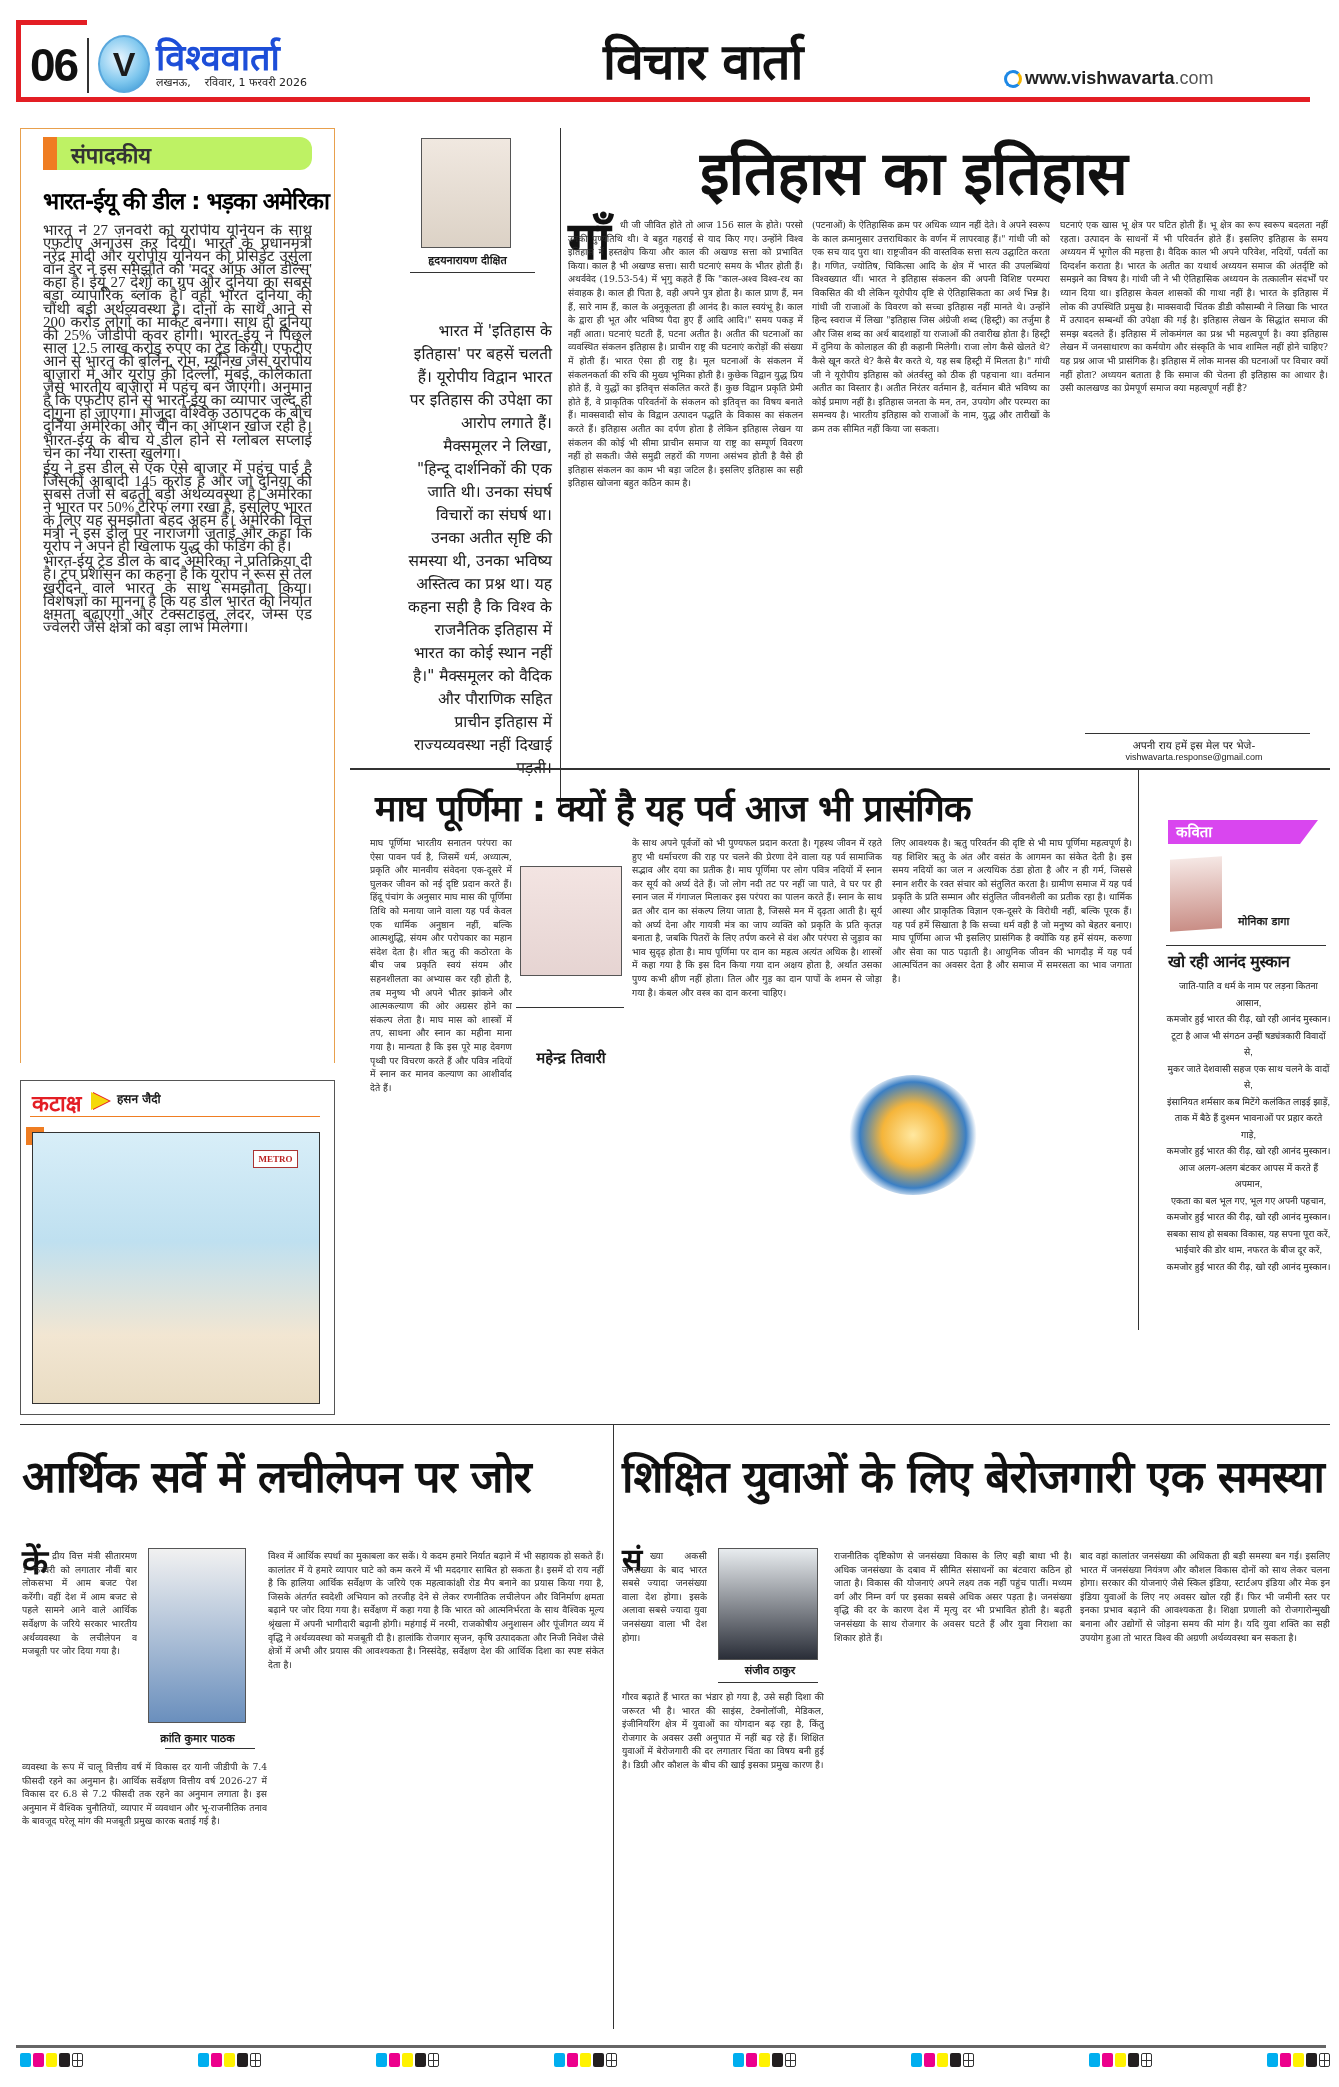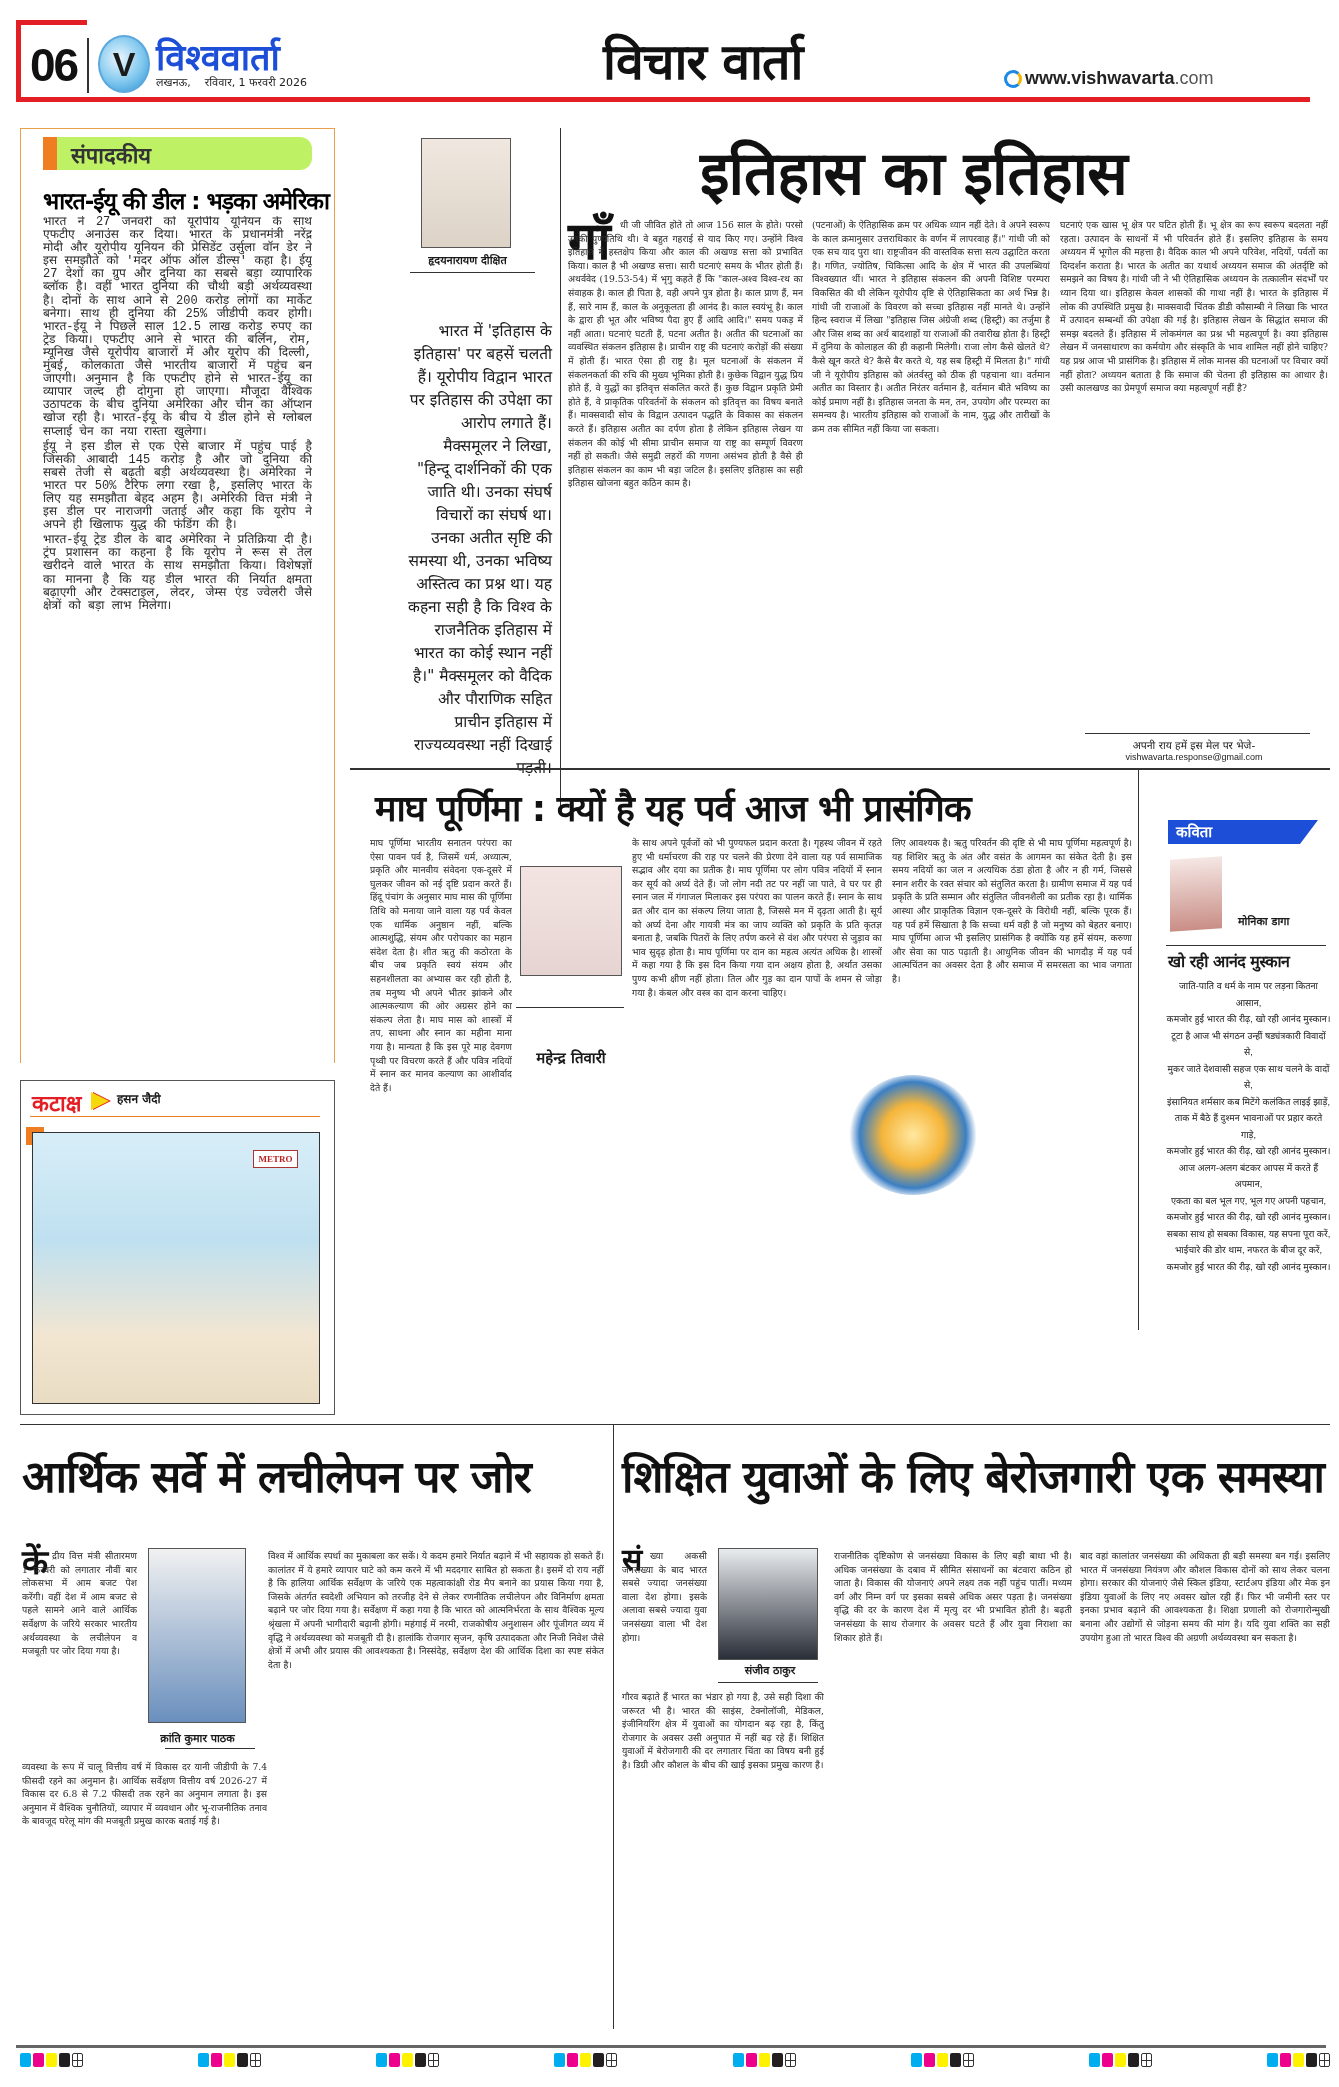"भारत ने 27 जनवरी को" #ed-body { font-family: Liberation Mono, monospace -> Liberation Serif, serif; font-size: 12px -> 15px; margin-top: 0 -> 8px }
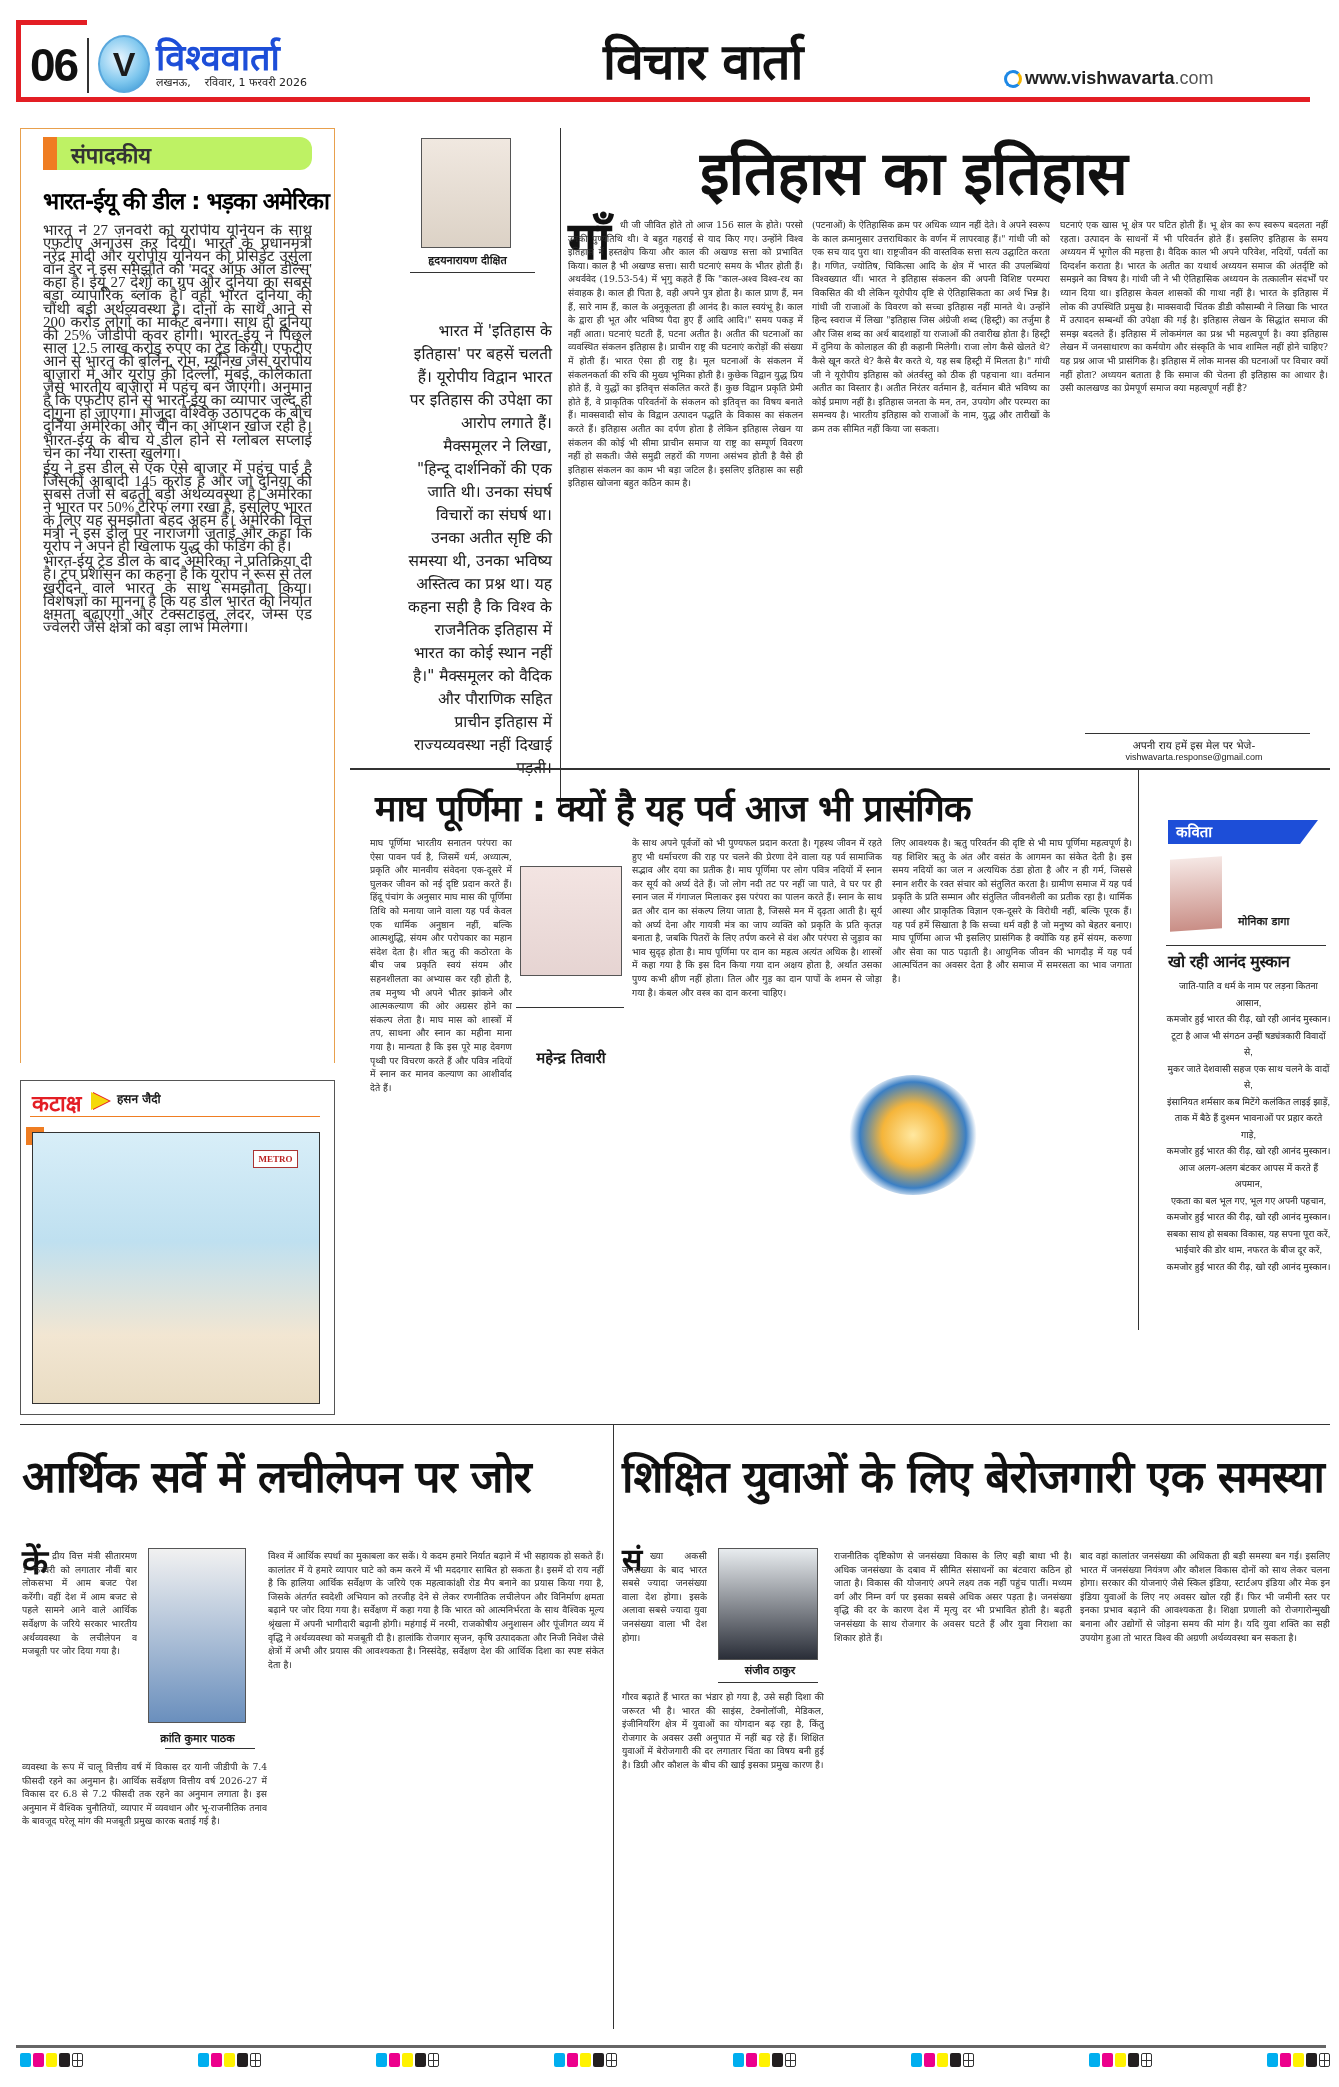"कविता" #kavita-tag { background: #1d4ed8 -> #d946ef }
